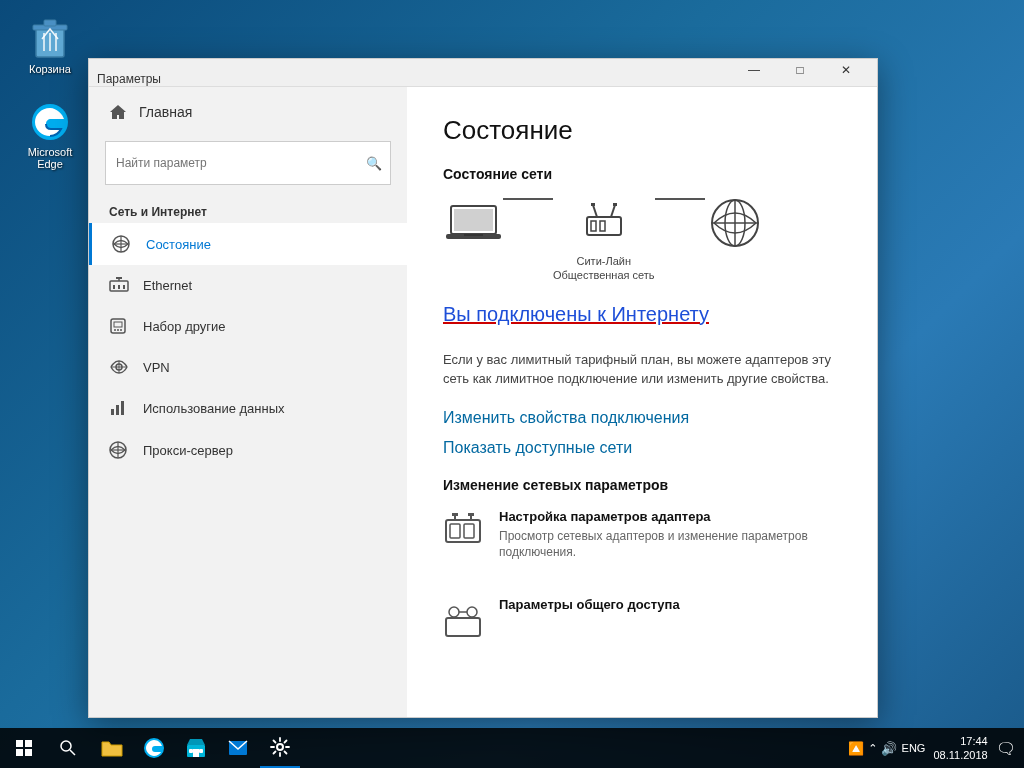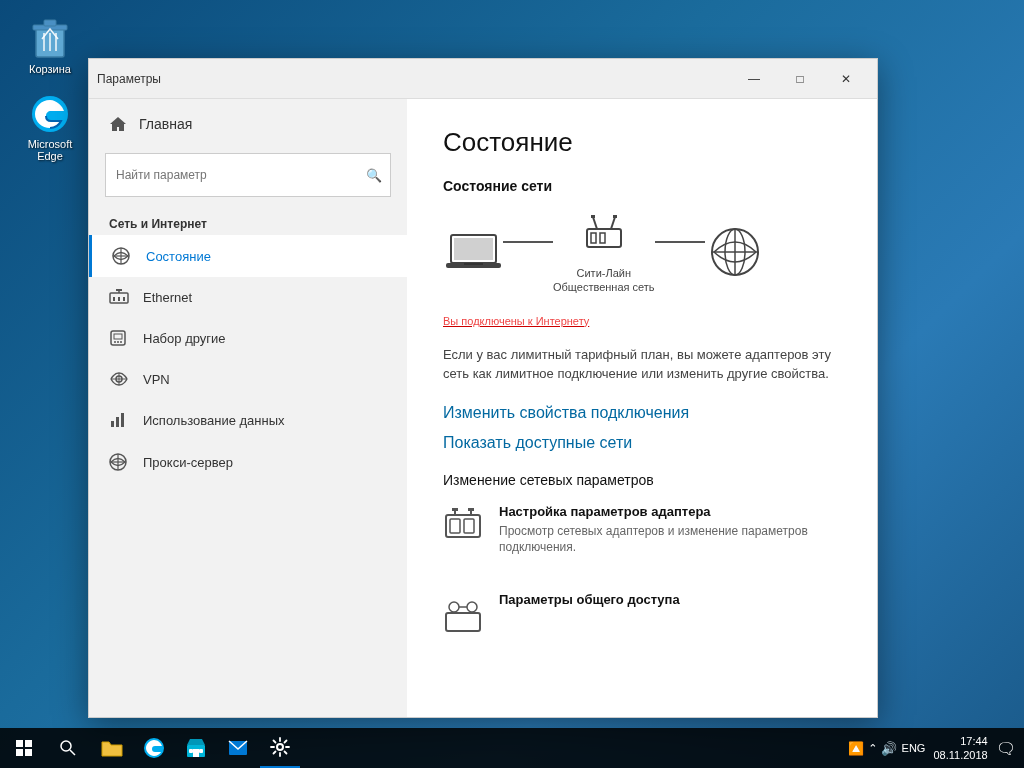"Параметры" .title-bar { align-items: center -> flex-end; height: 40px -> 28px }
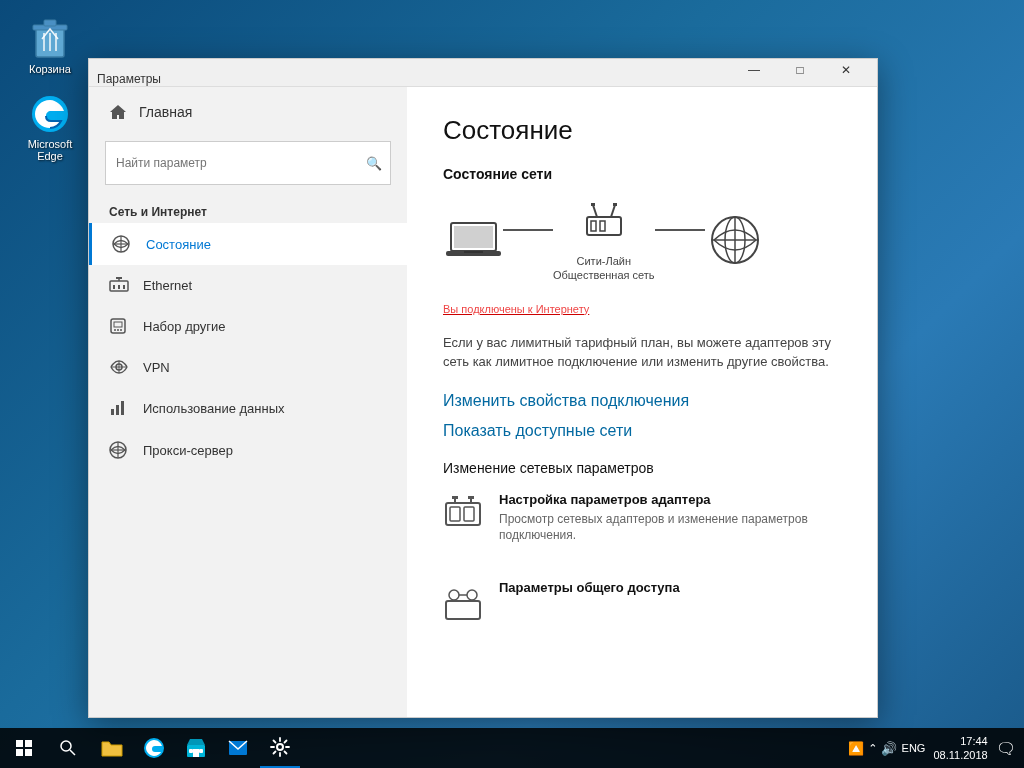"Microsoft Edge" div.desktop-icon { top: 90px -> 98px }
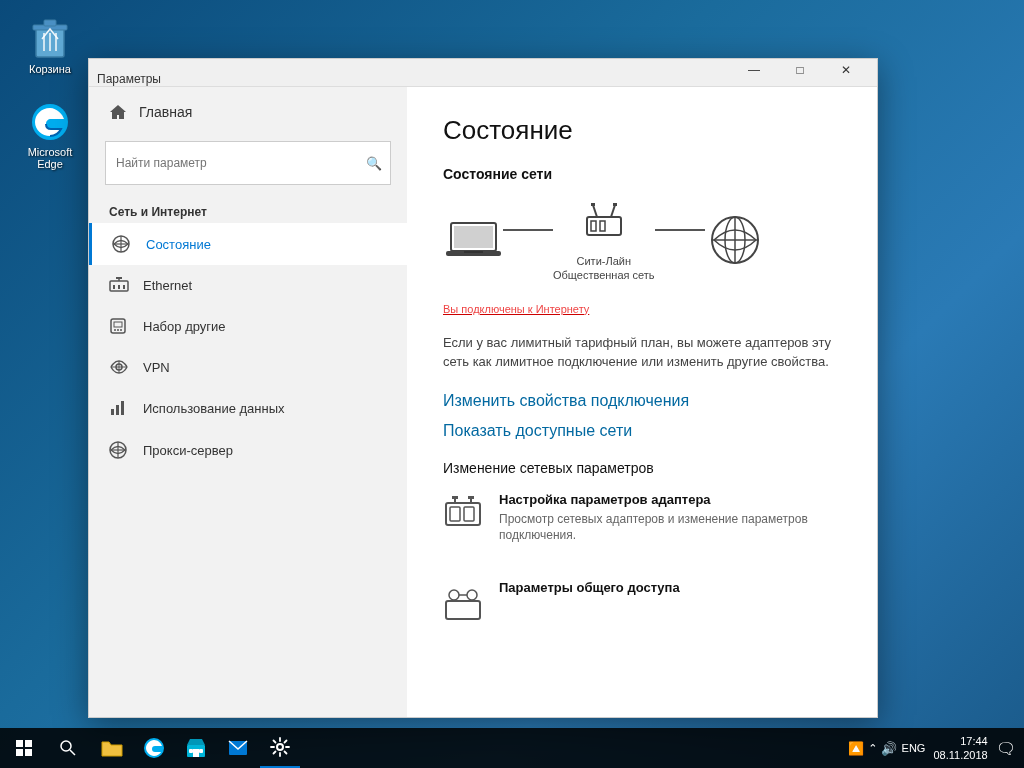"Сити-Лайн" .network-diagram { align-items: center -> none }
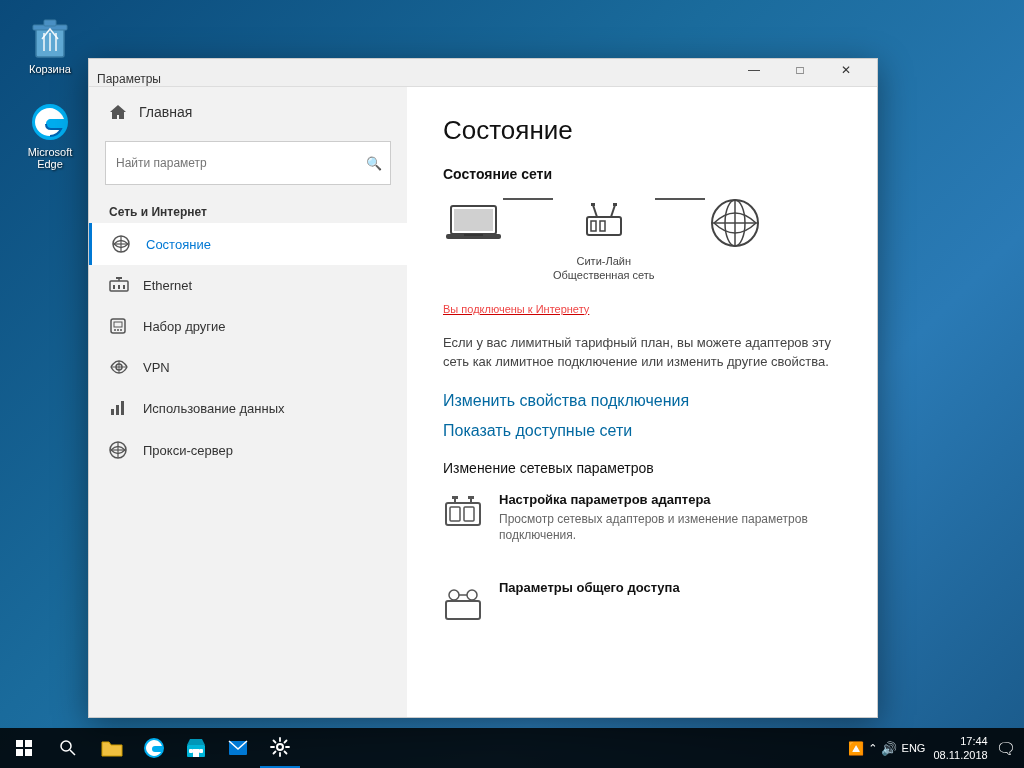"Вы подключены к Интернету" .connected-status { color: #ef4444 -> #1d4ed8; font-size: 11px -> 20px; margin-bottom: 18px -> 24px }
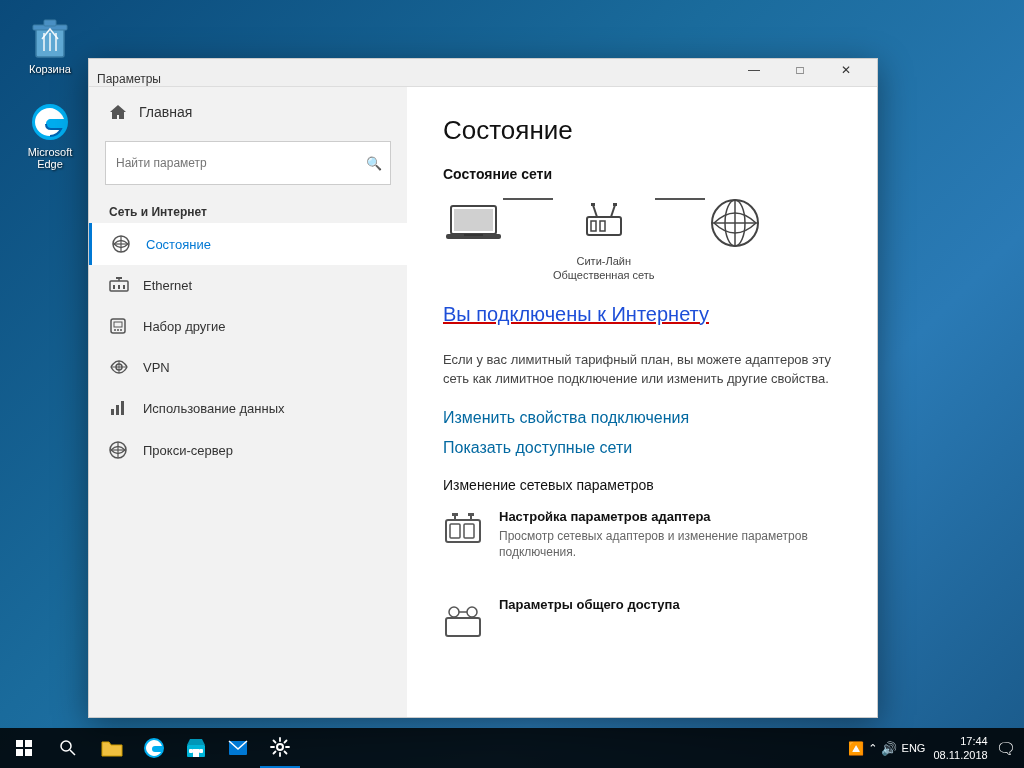"Изменение сетевых параметров" .section-separator { font-weight: 400 -> 700 }
